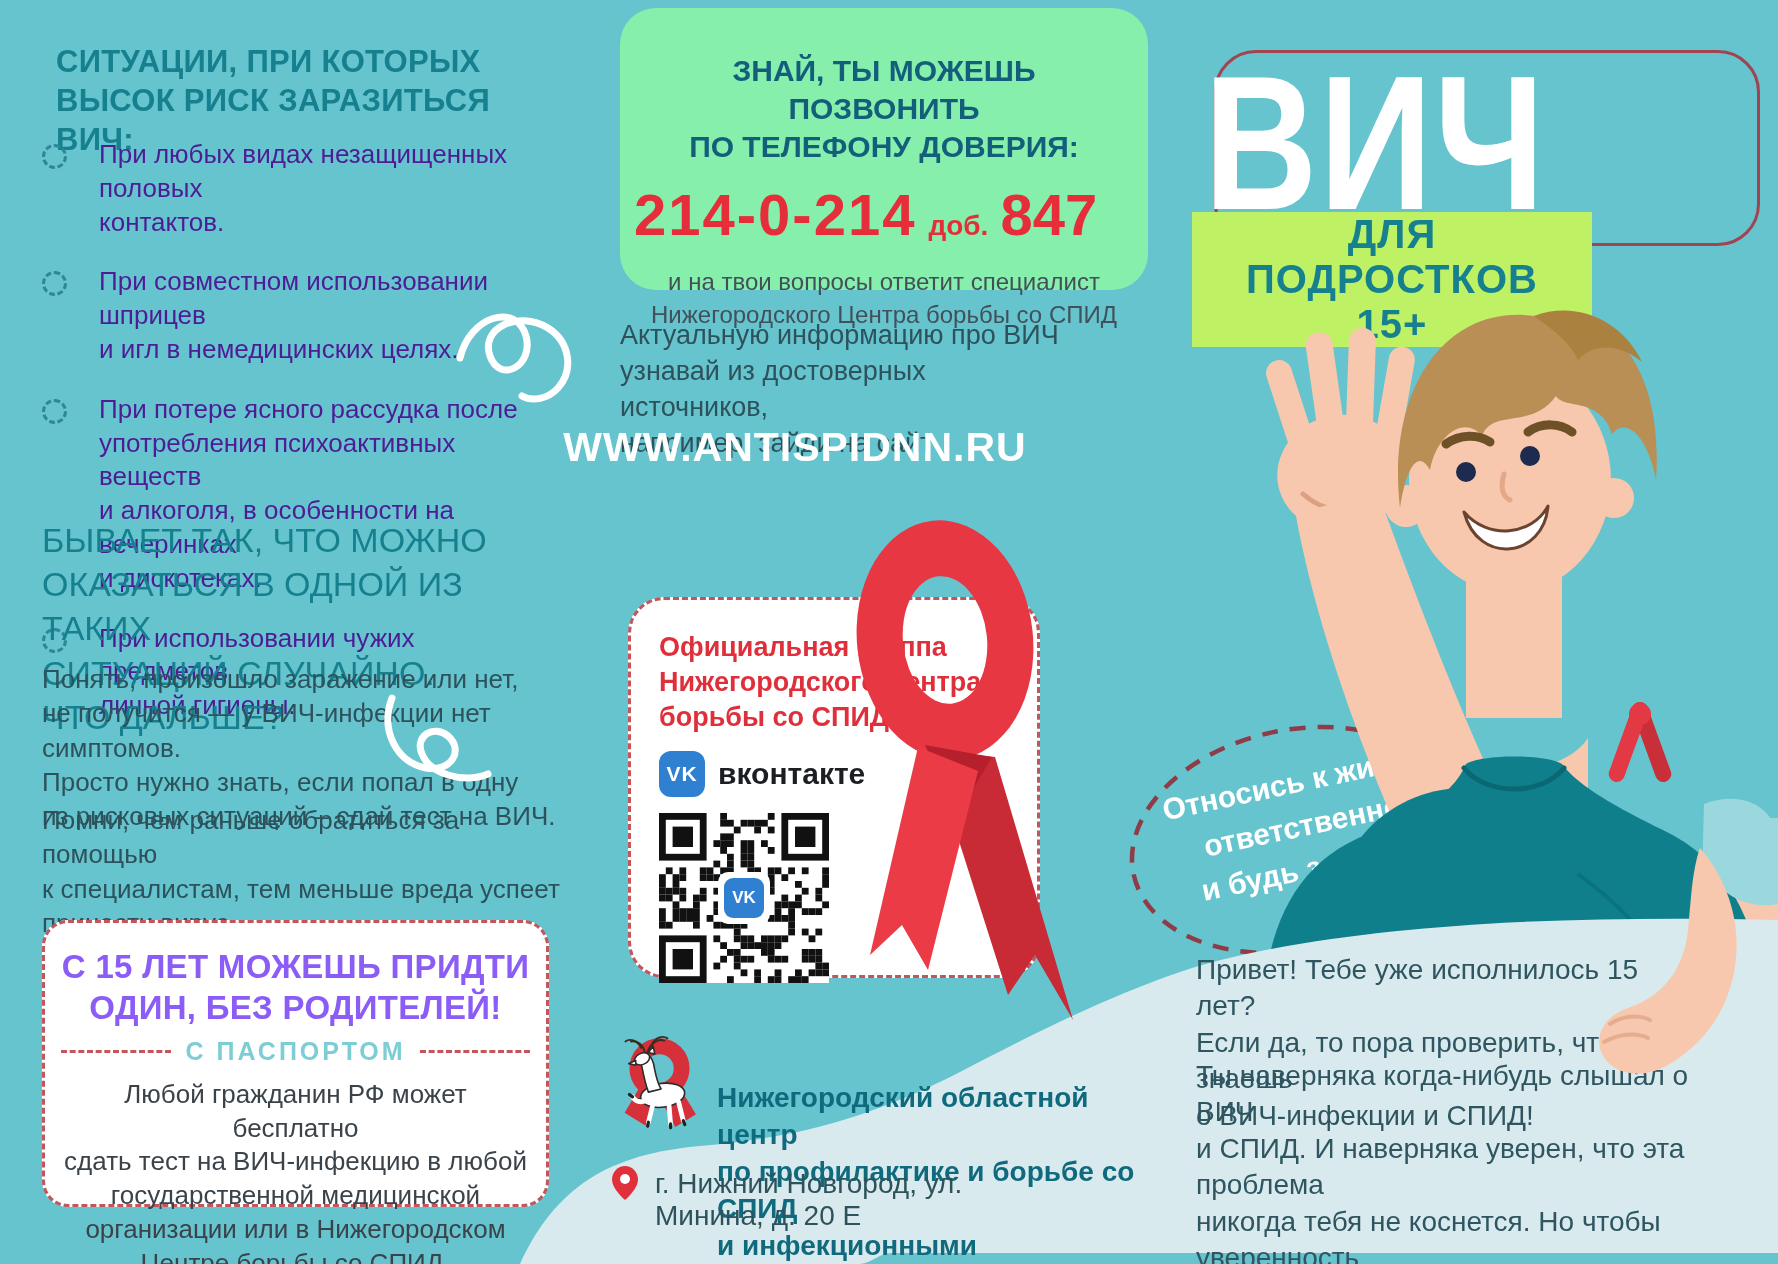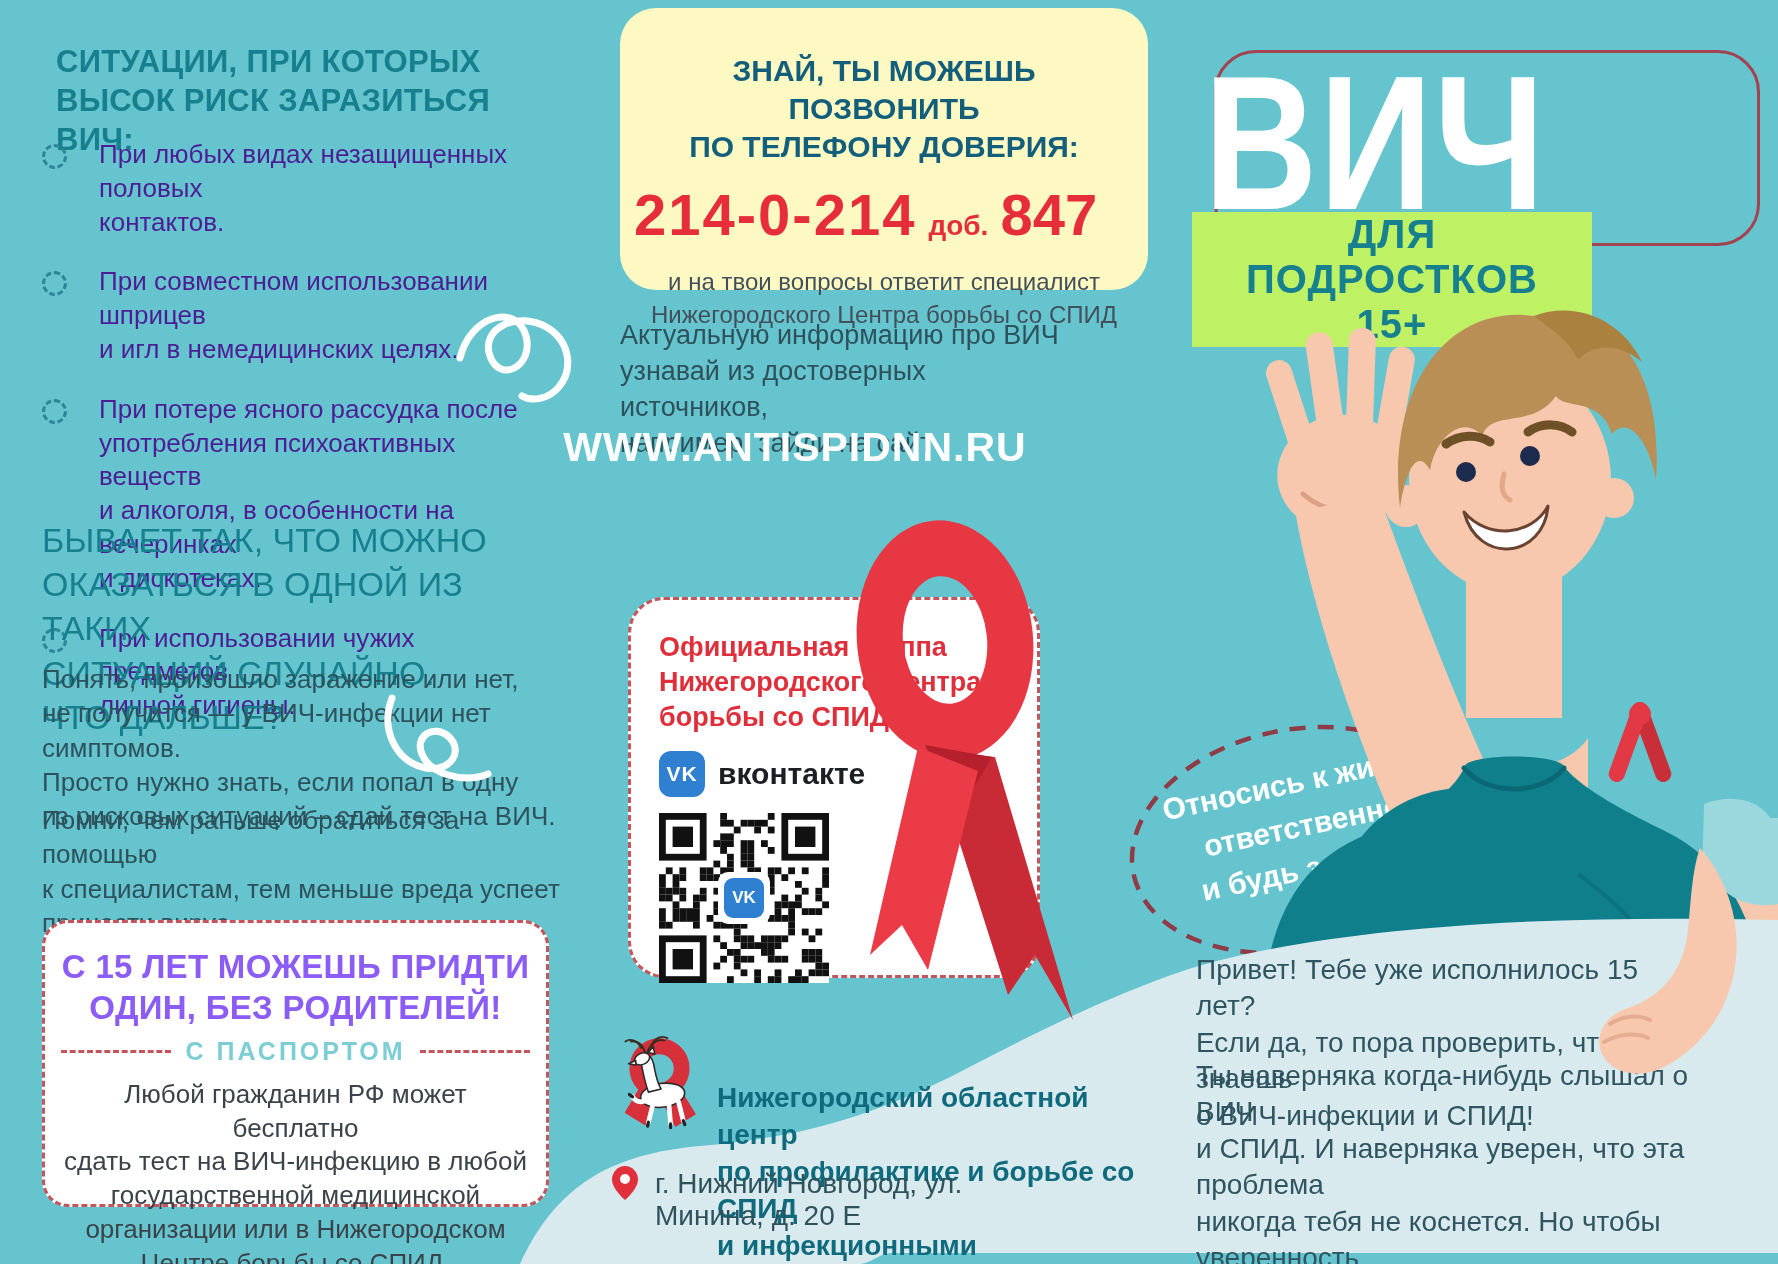"ЗНАЙ, ТЫ МОЖЕШЬ ПОЗВОНИТЬ" .hotline-card { background: #fef9c3 -> #86efac }
